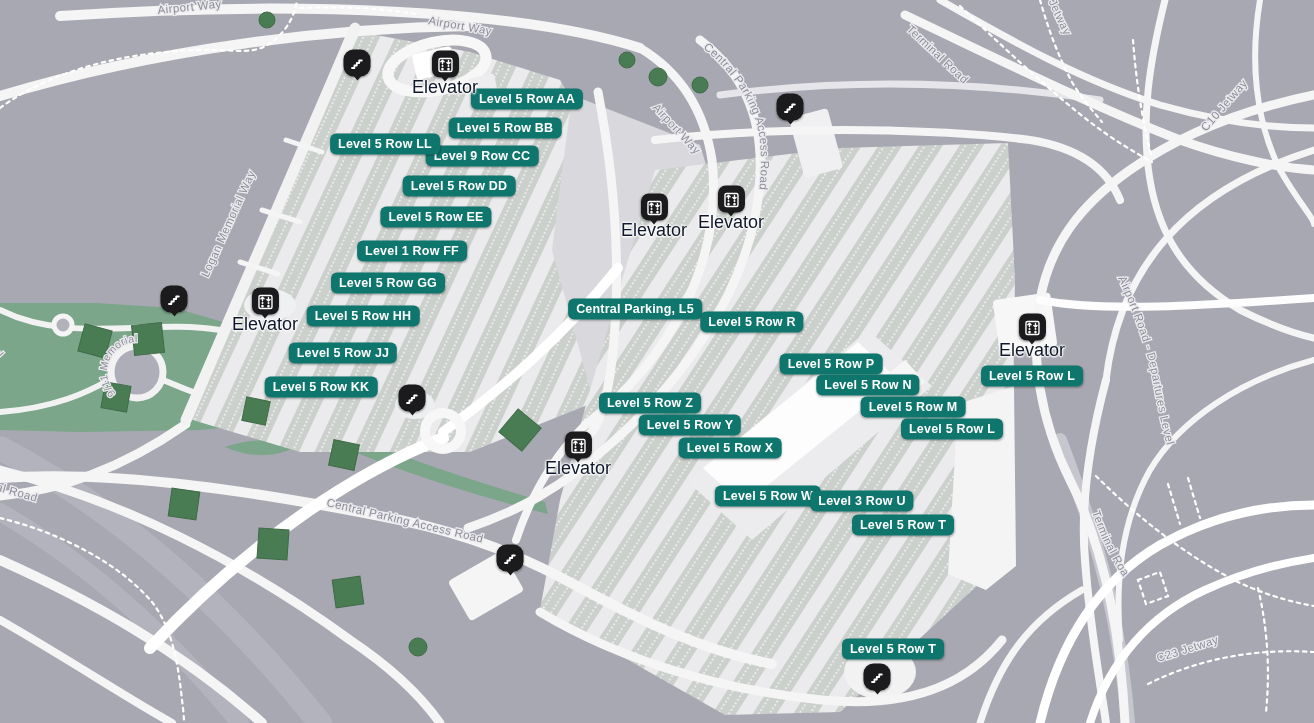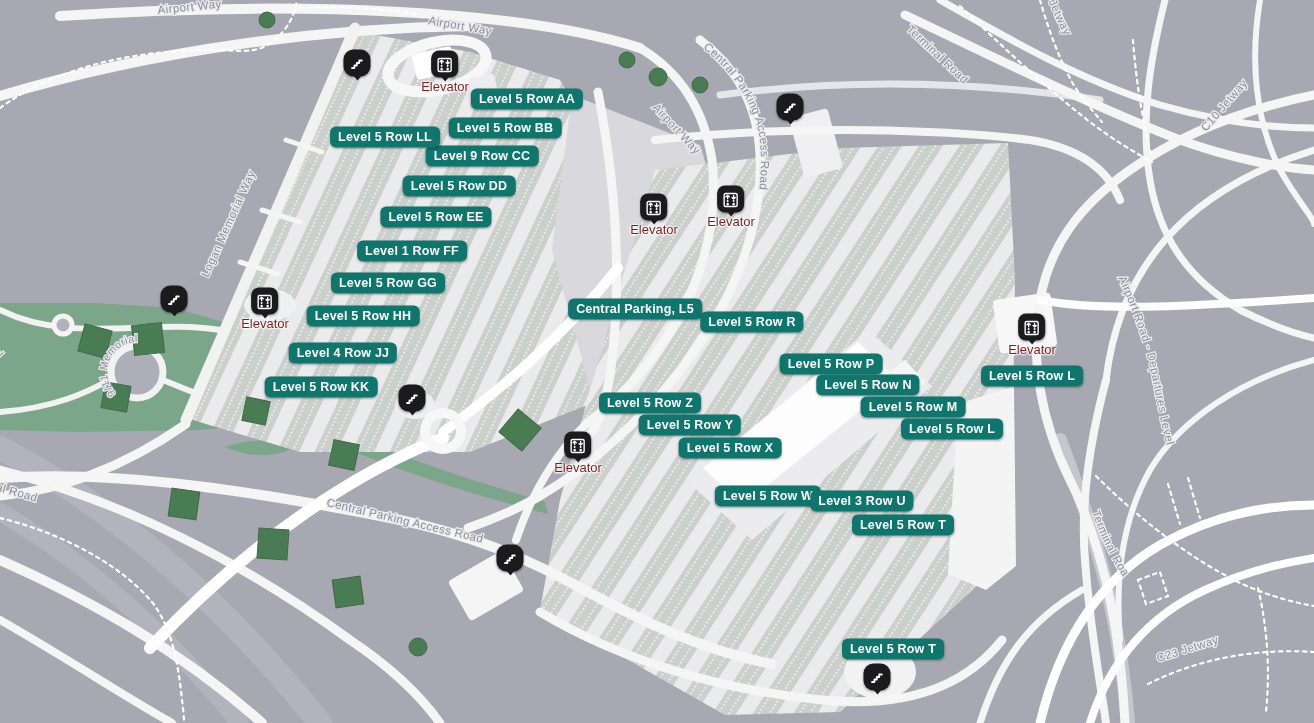"Elevator" .pin-label { color: #7f1d1d -> #0f172a; font-size: 13px -> 18px }
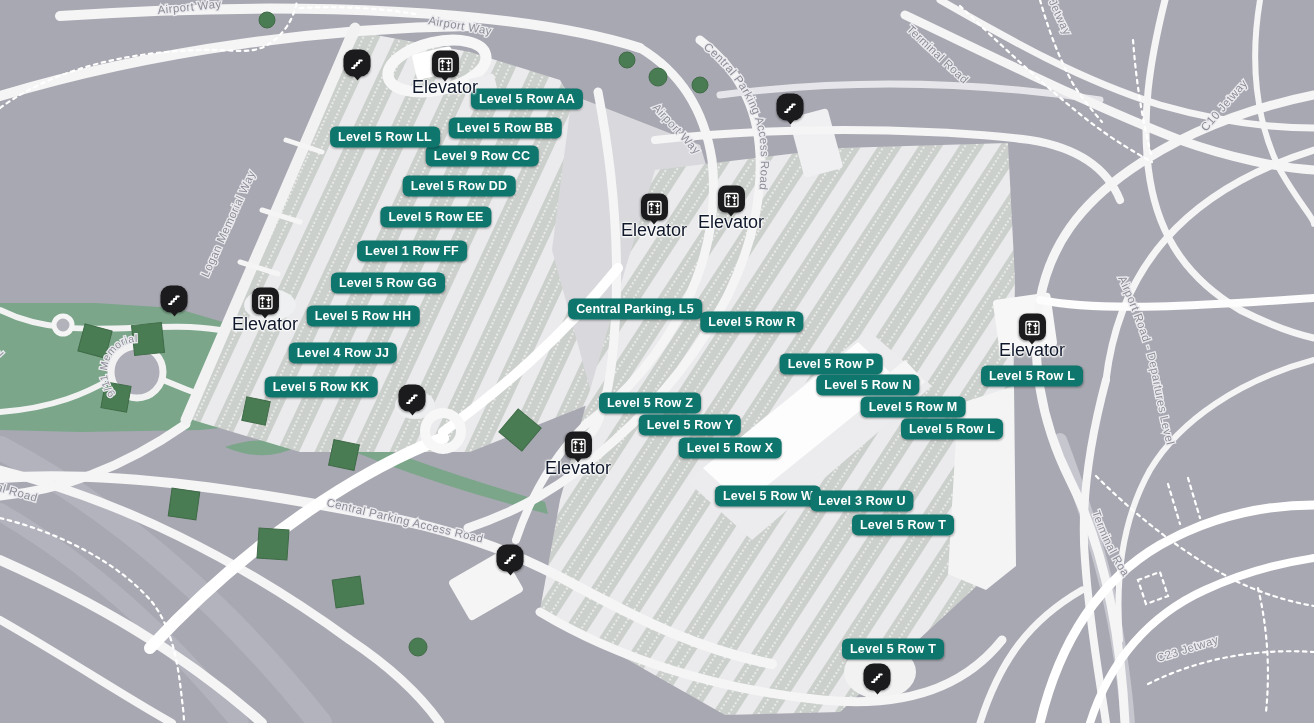"Level 5 Row LL" div.row-pill { top: 137px -> 144px }
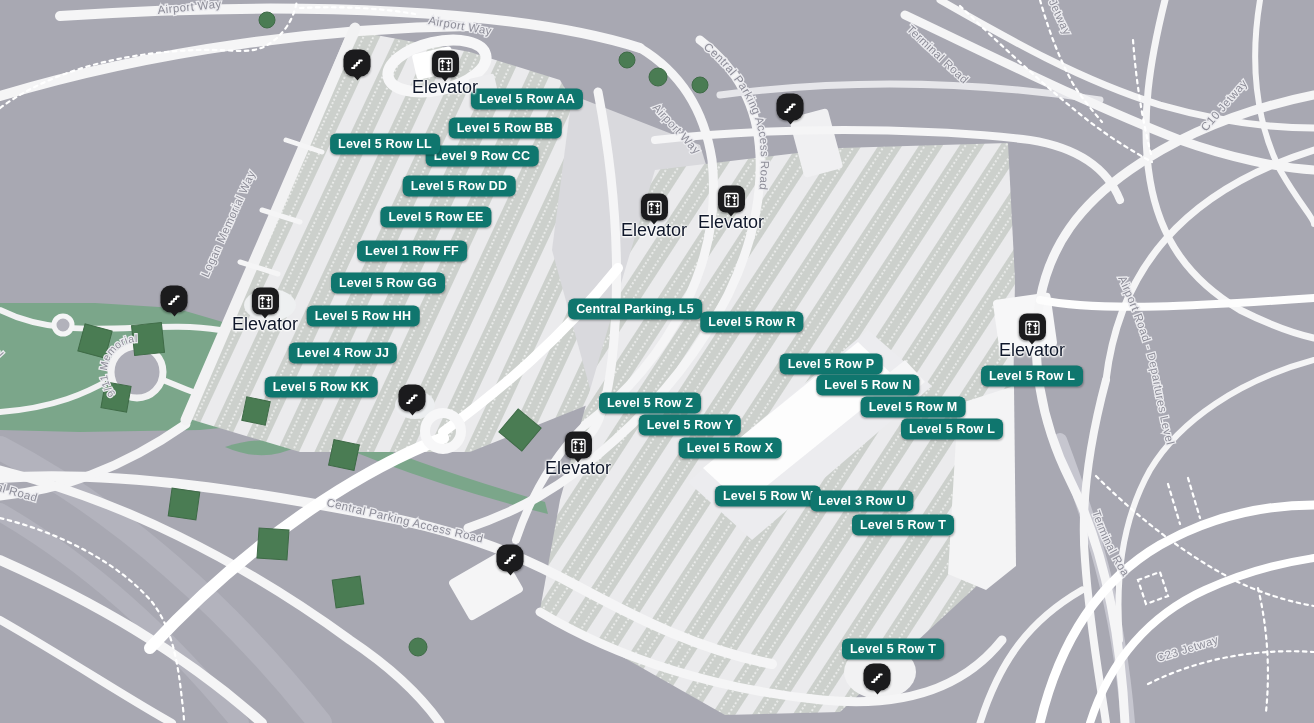"Level 4 Row JJ" div.row-pill { text: 4 -> 5 }
